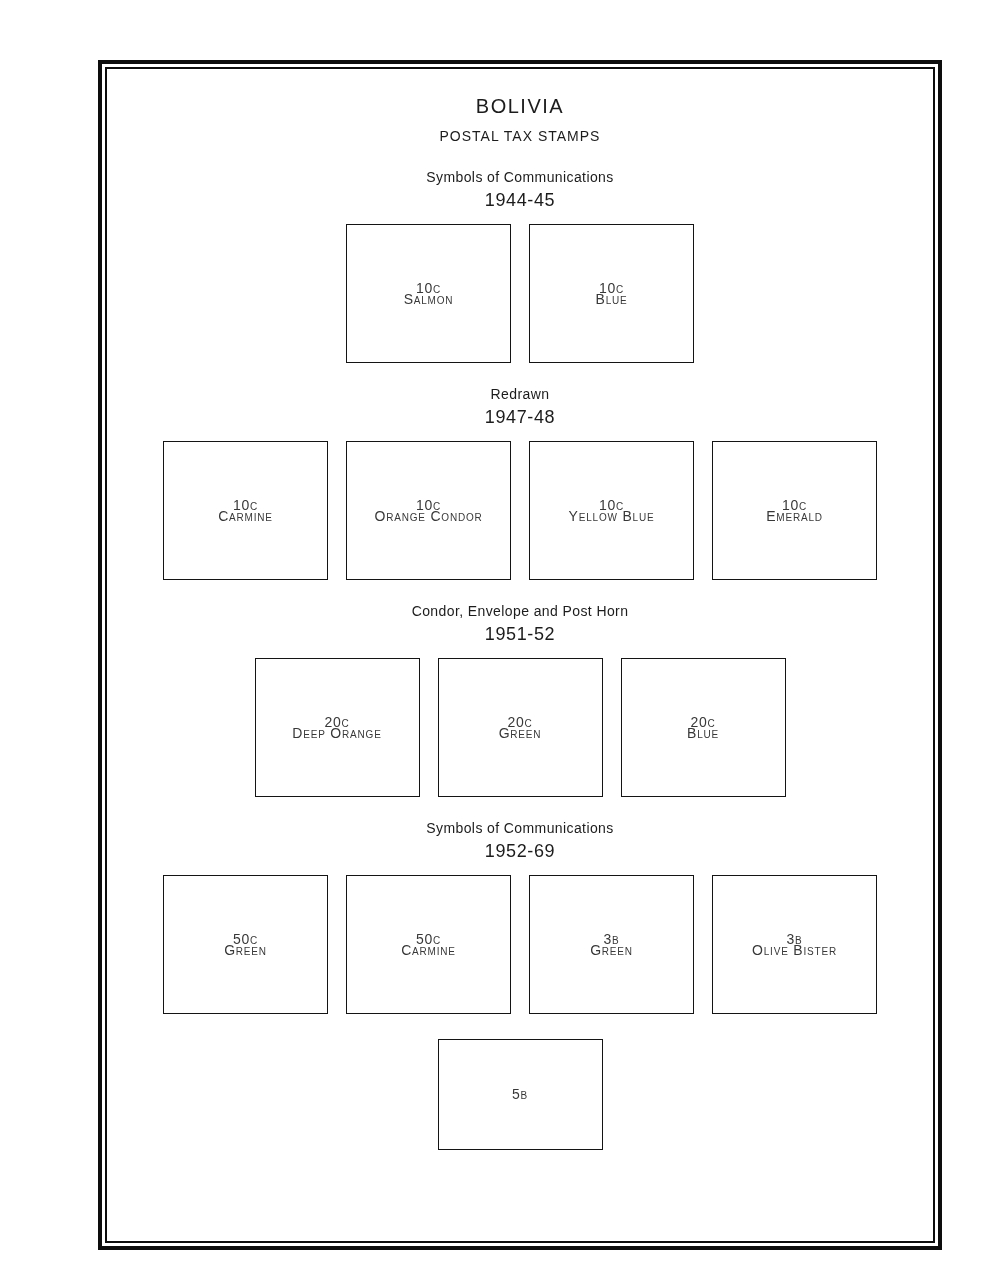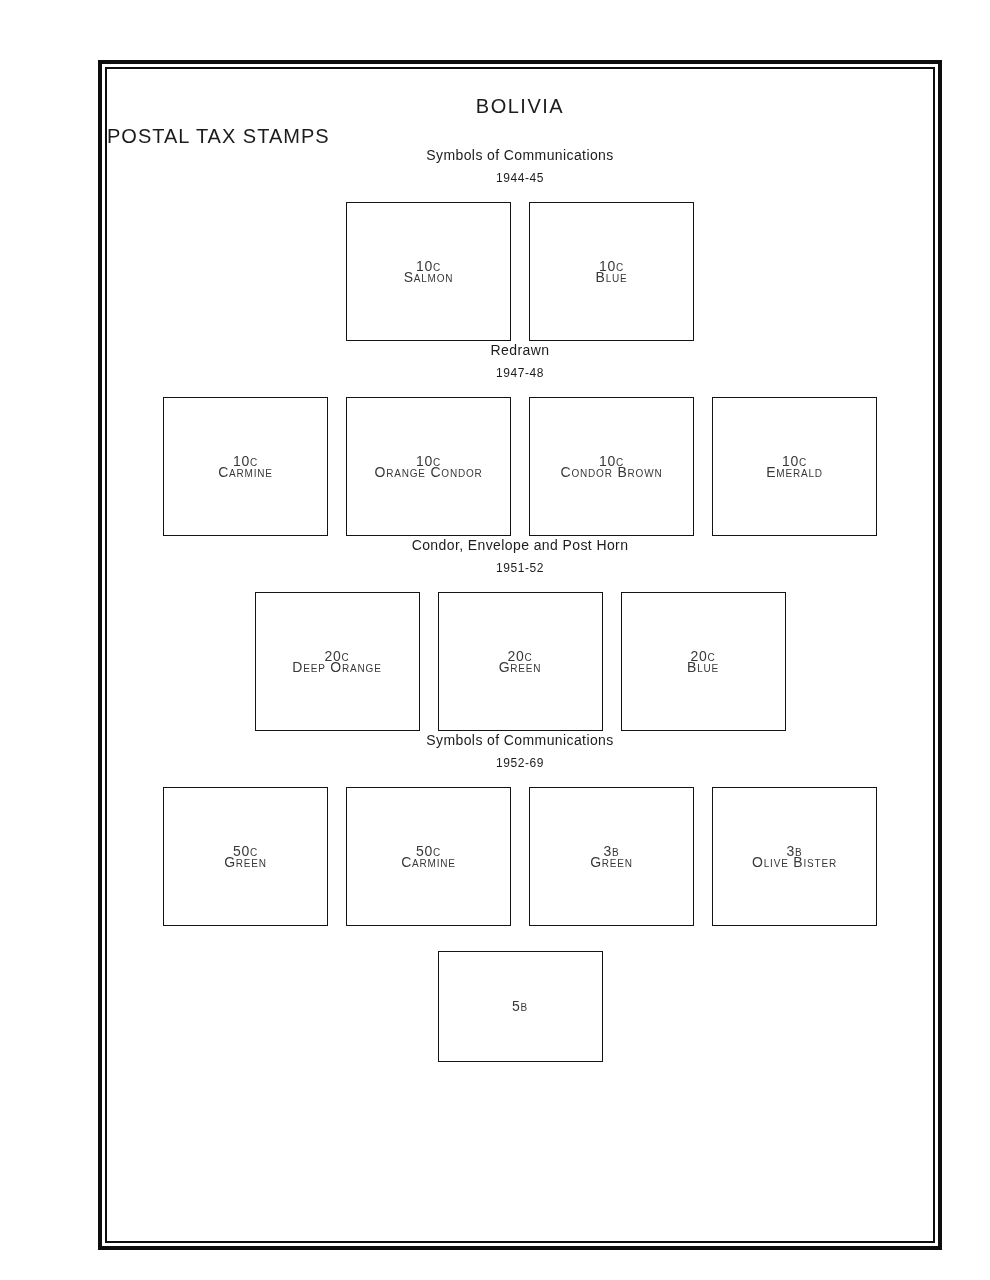"POSTAL TAX STAMPS" .page-subtitle { font-size: 20px -> 14px; text-align: none -> center }
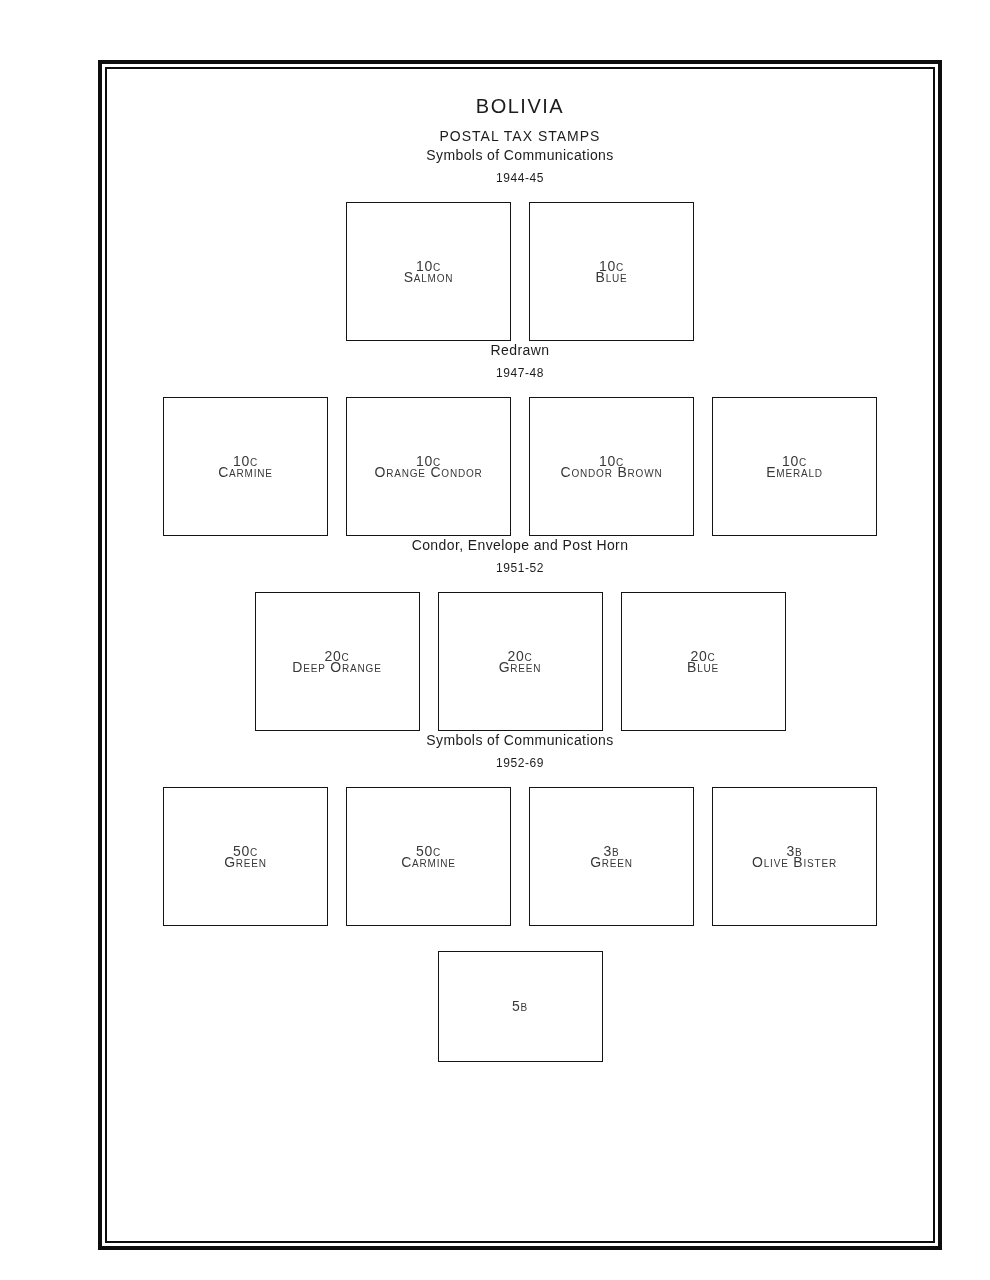"Symbols of Communications" .sec-heading { margin-top: none -> 22px }
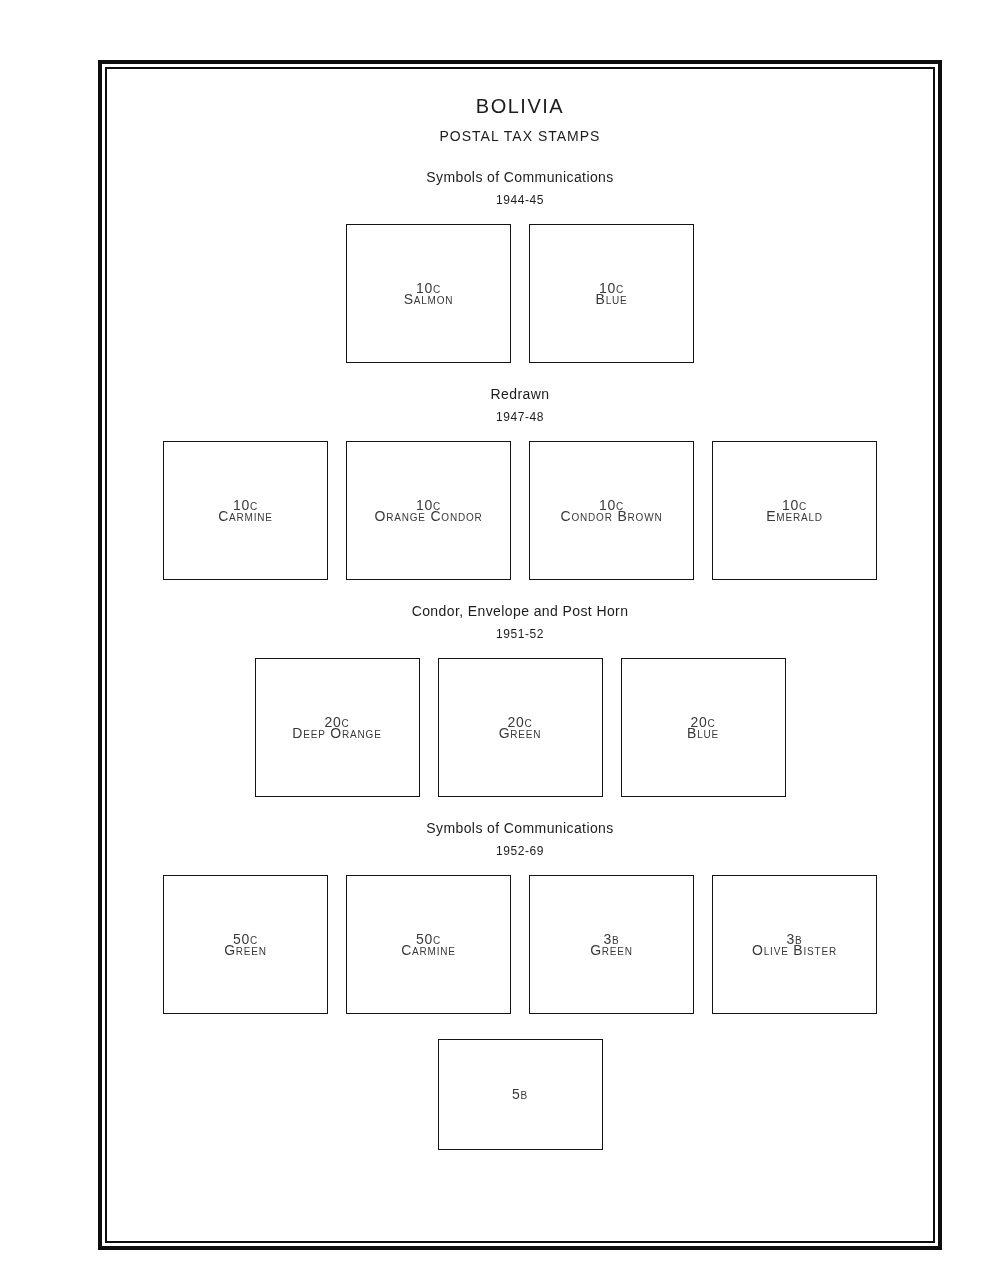"1944-45" .sec-years { font-size: 12px -> 18px }
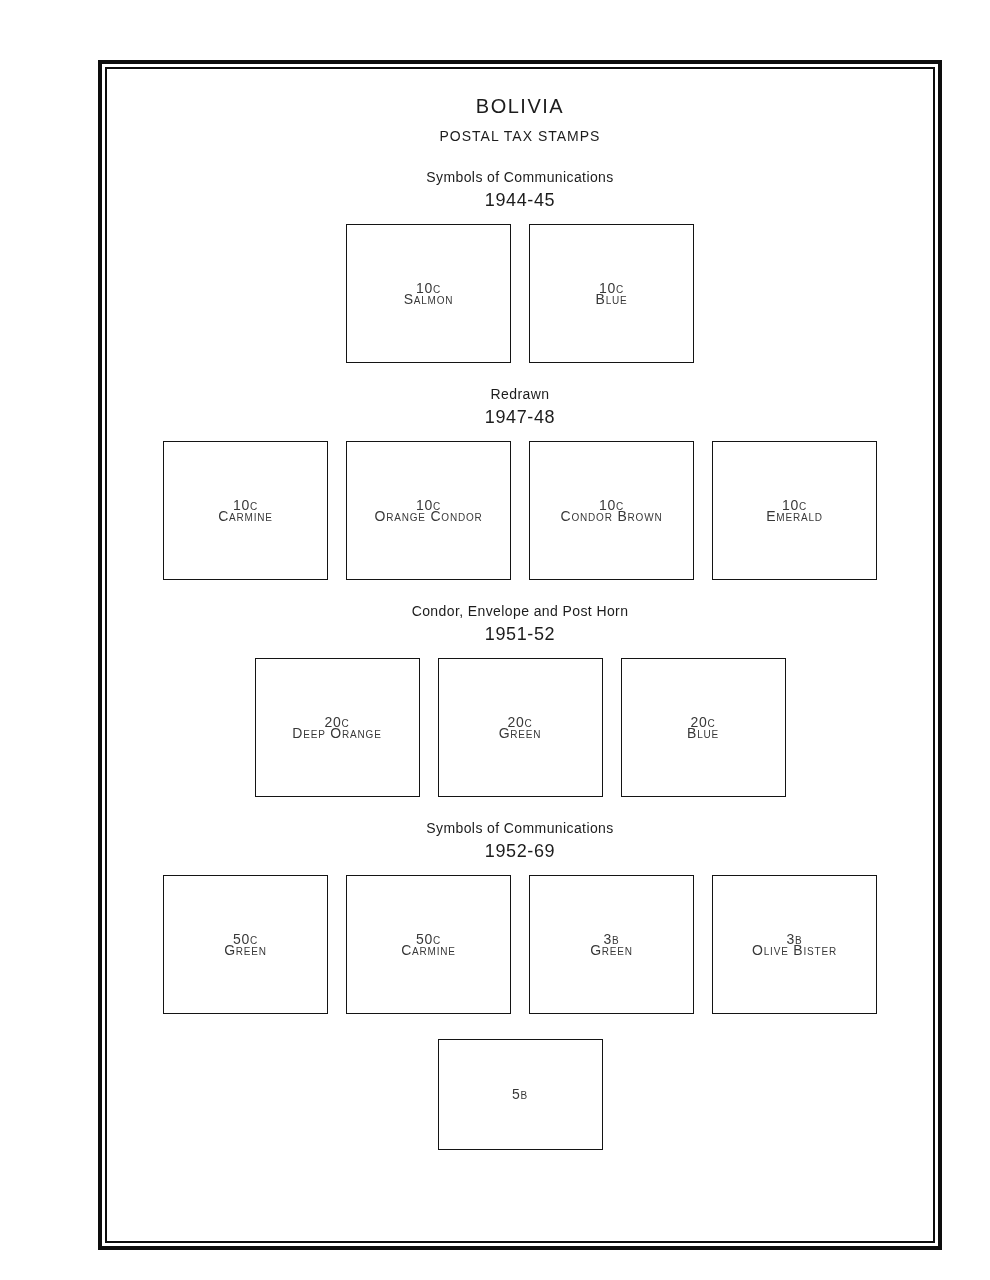"Condor Brown" div.stamp-color { text: Condor Brown -> Yellow Blue }
